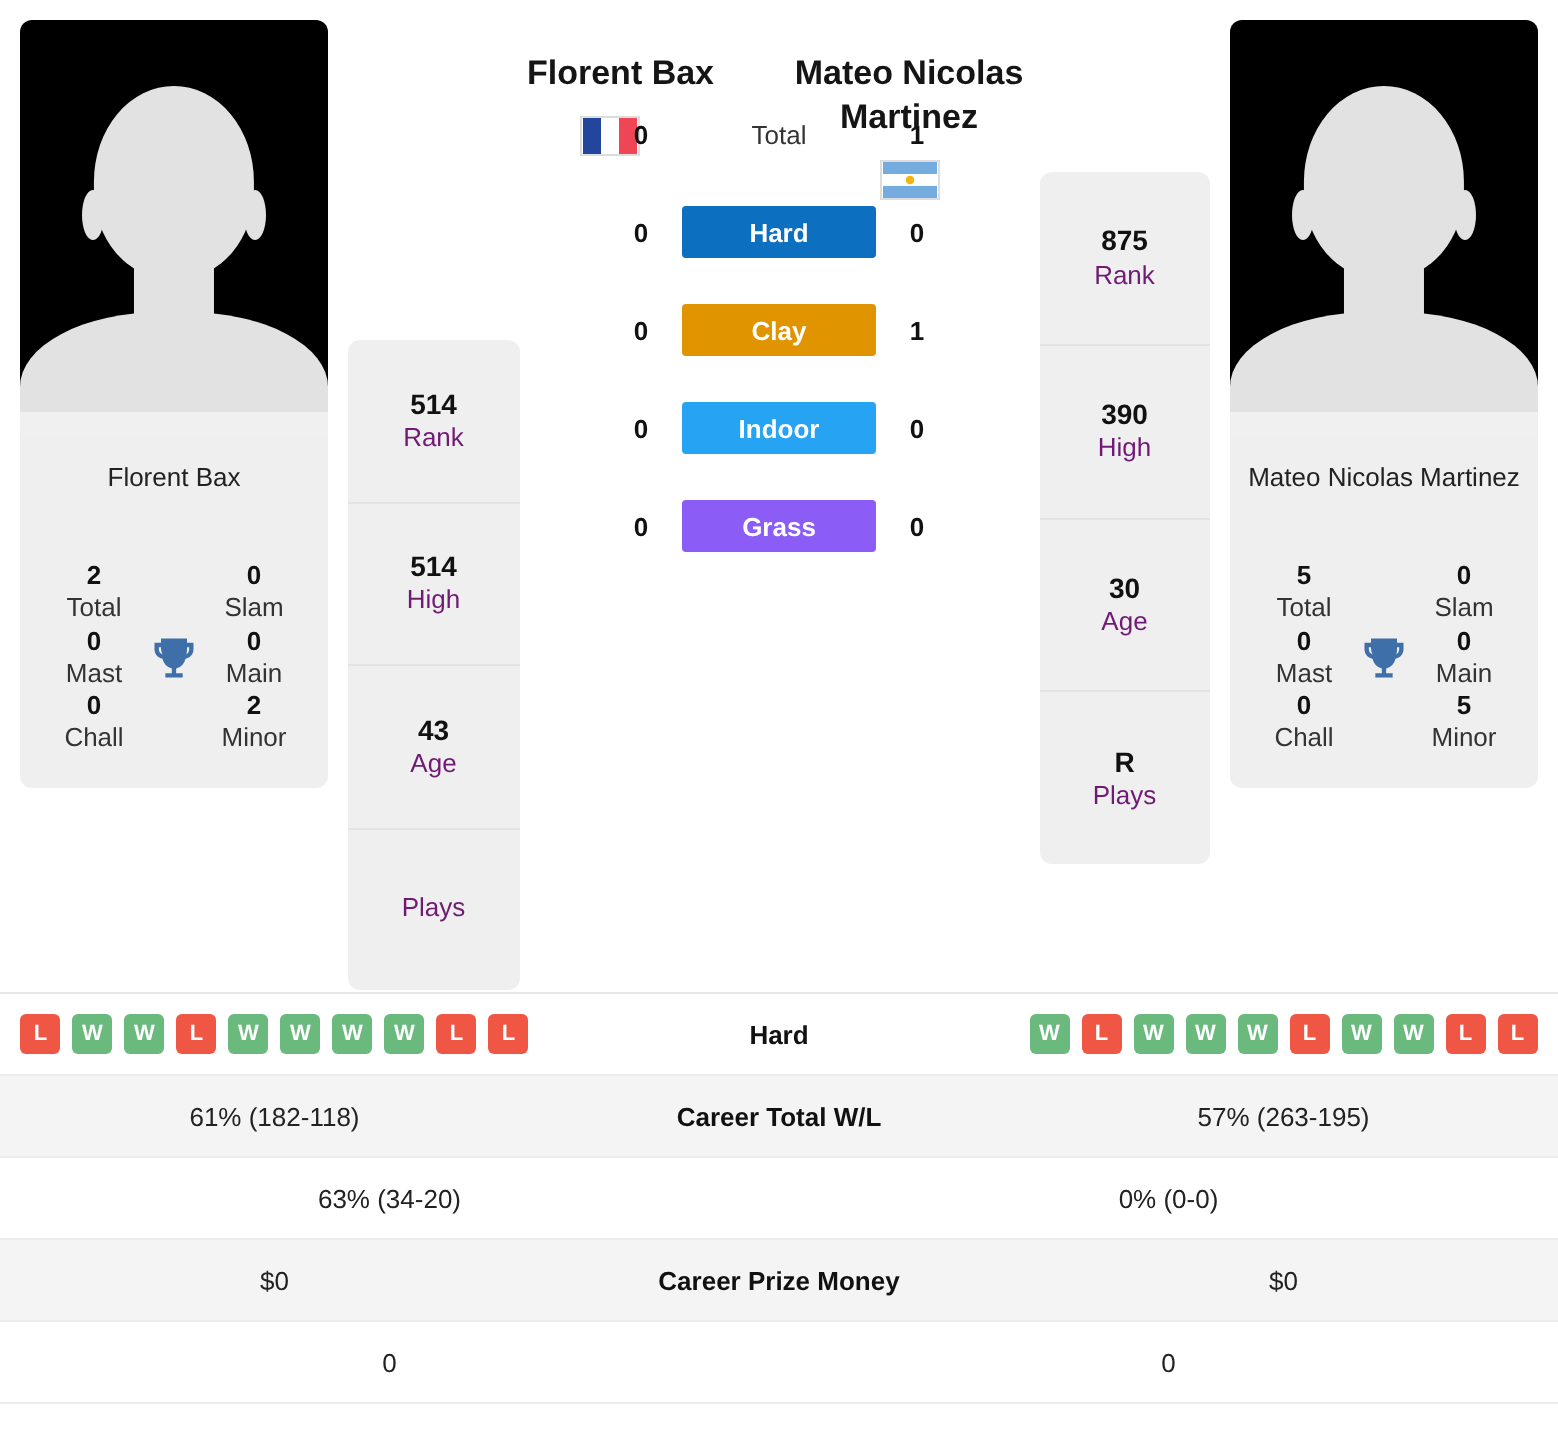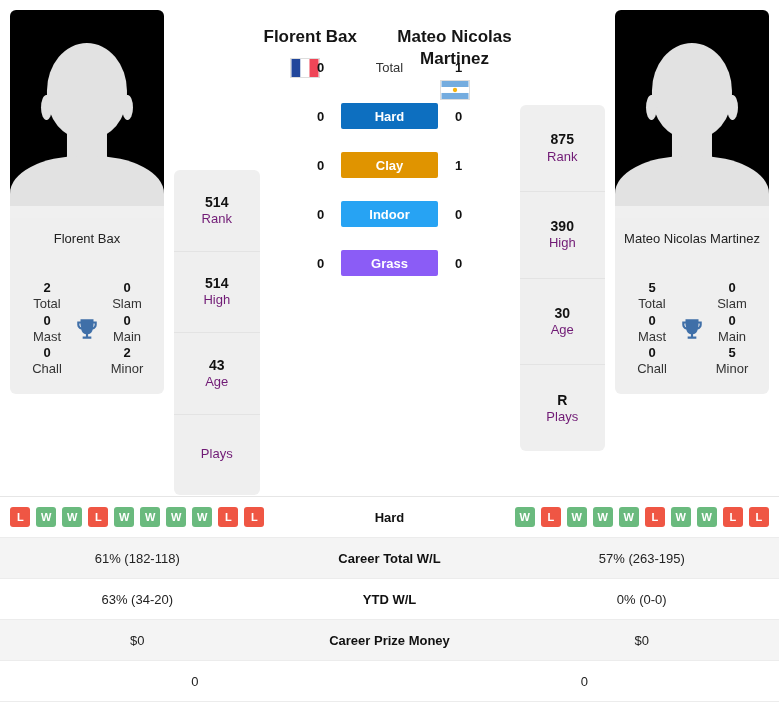"875" .rank-card.right { margin-top: 95px -> 76px }
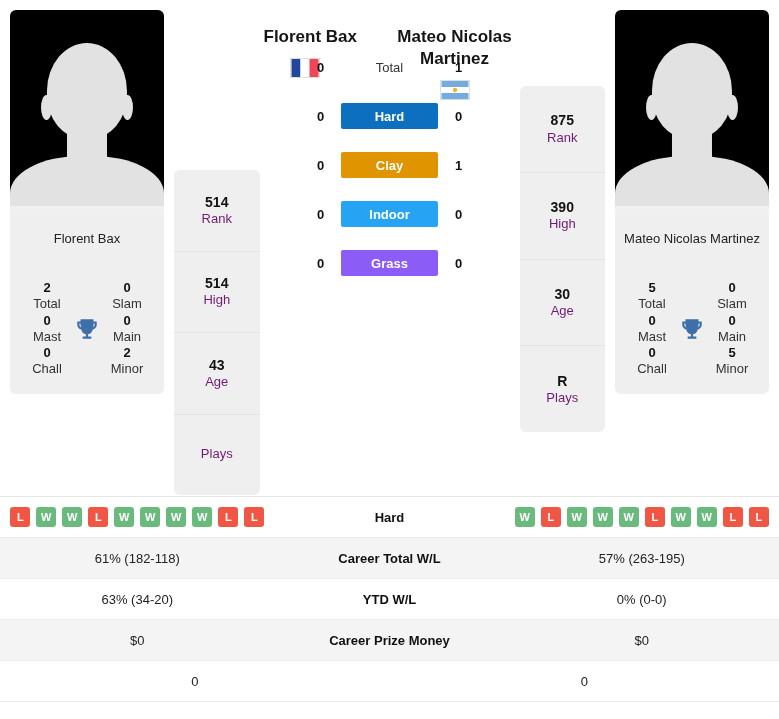"YTD W/L" div.tcell { html: <div>YTD W/L</div> -> none }
